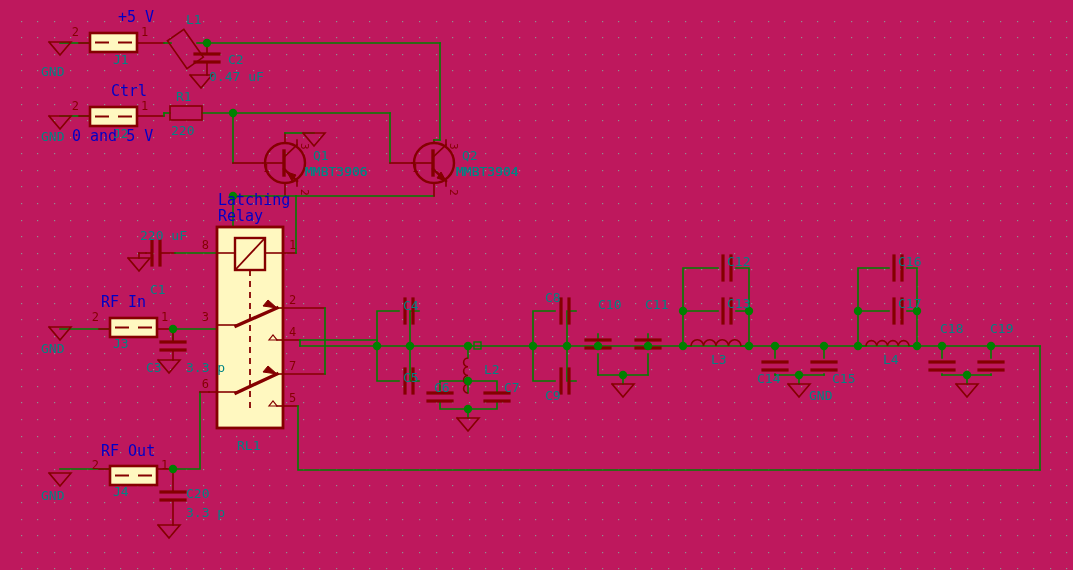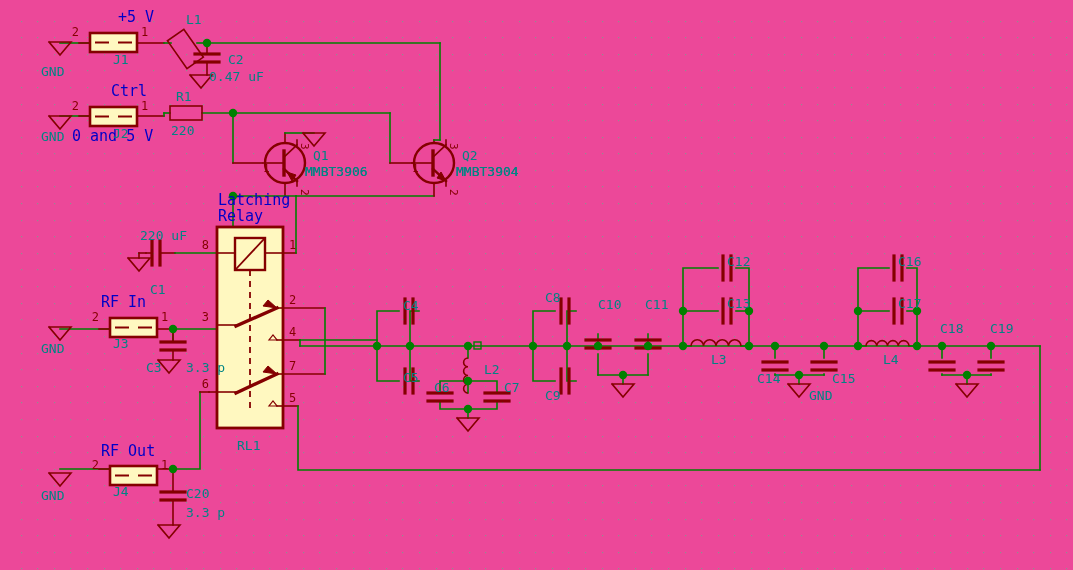"+5 V" #sheet { background: #ec4899 -> #be185d }
